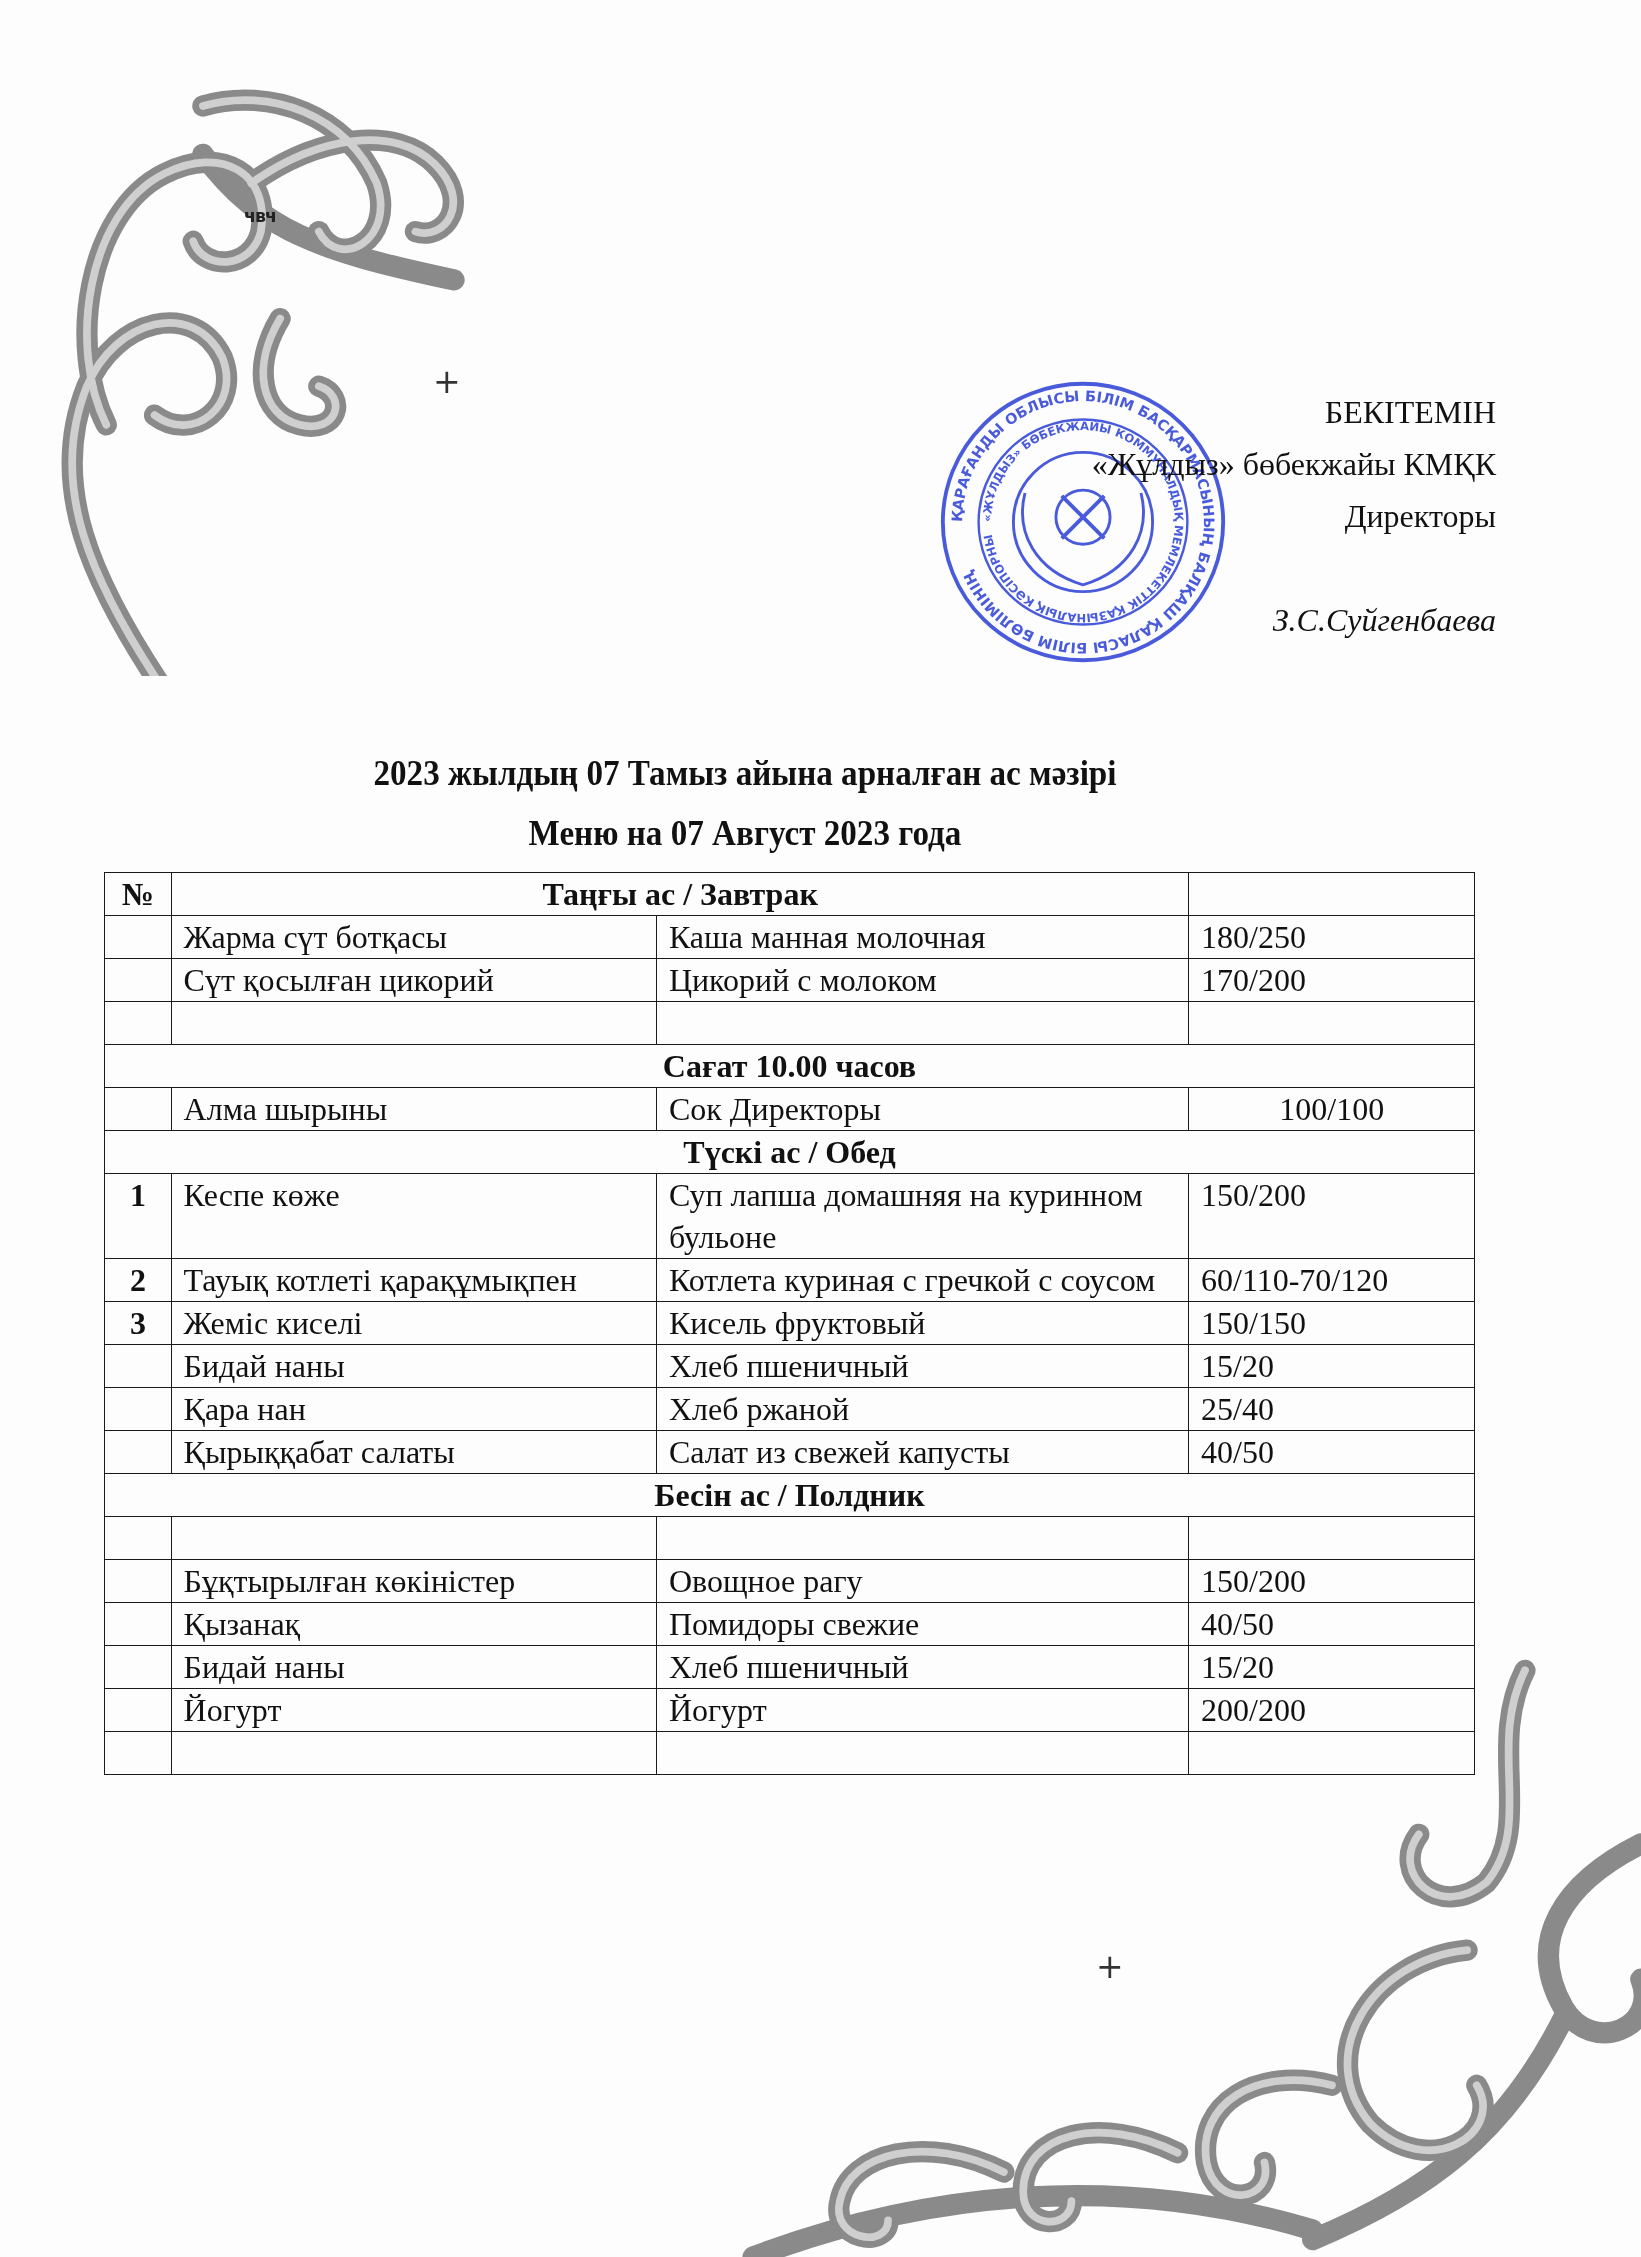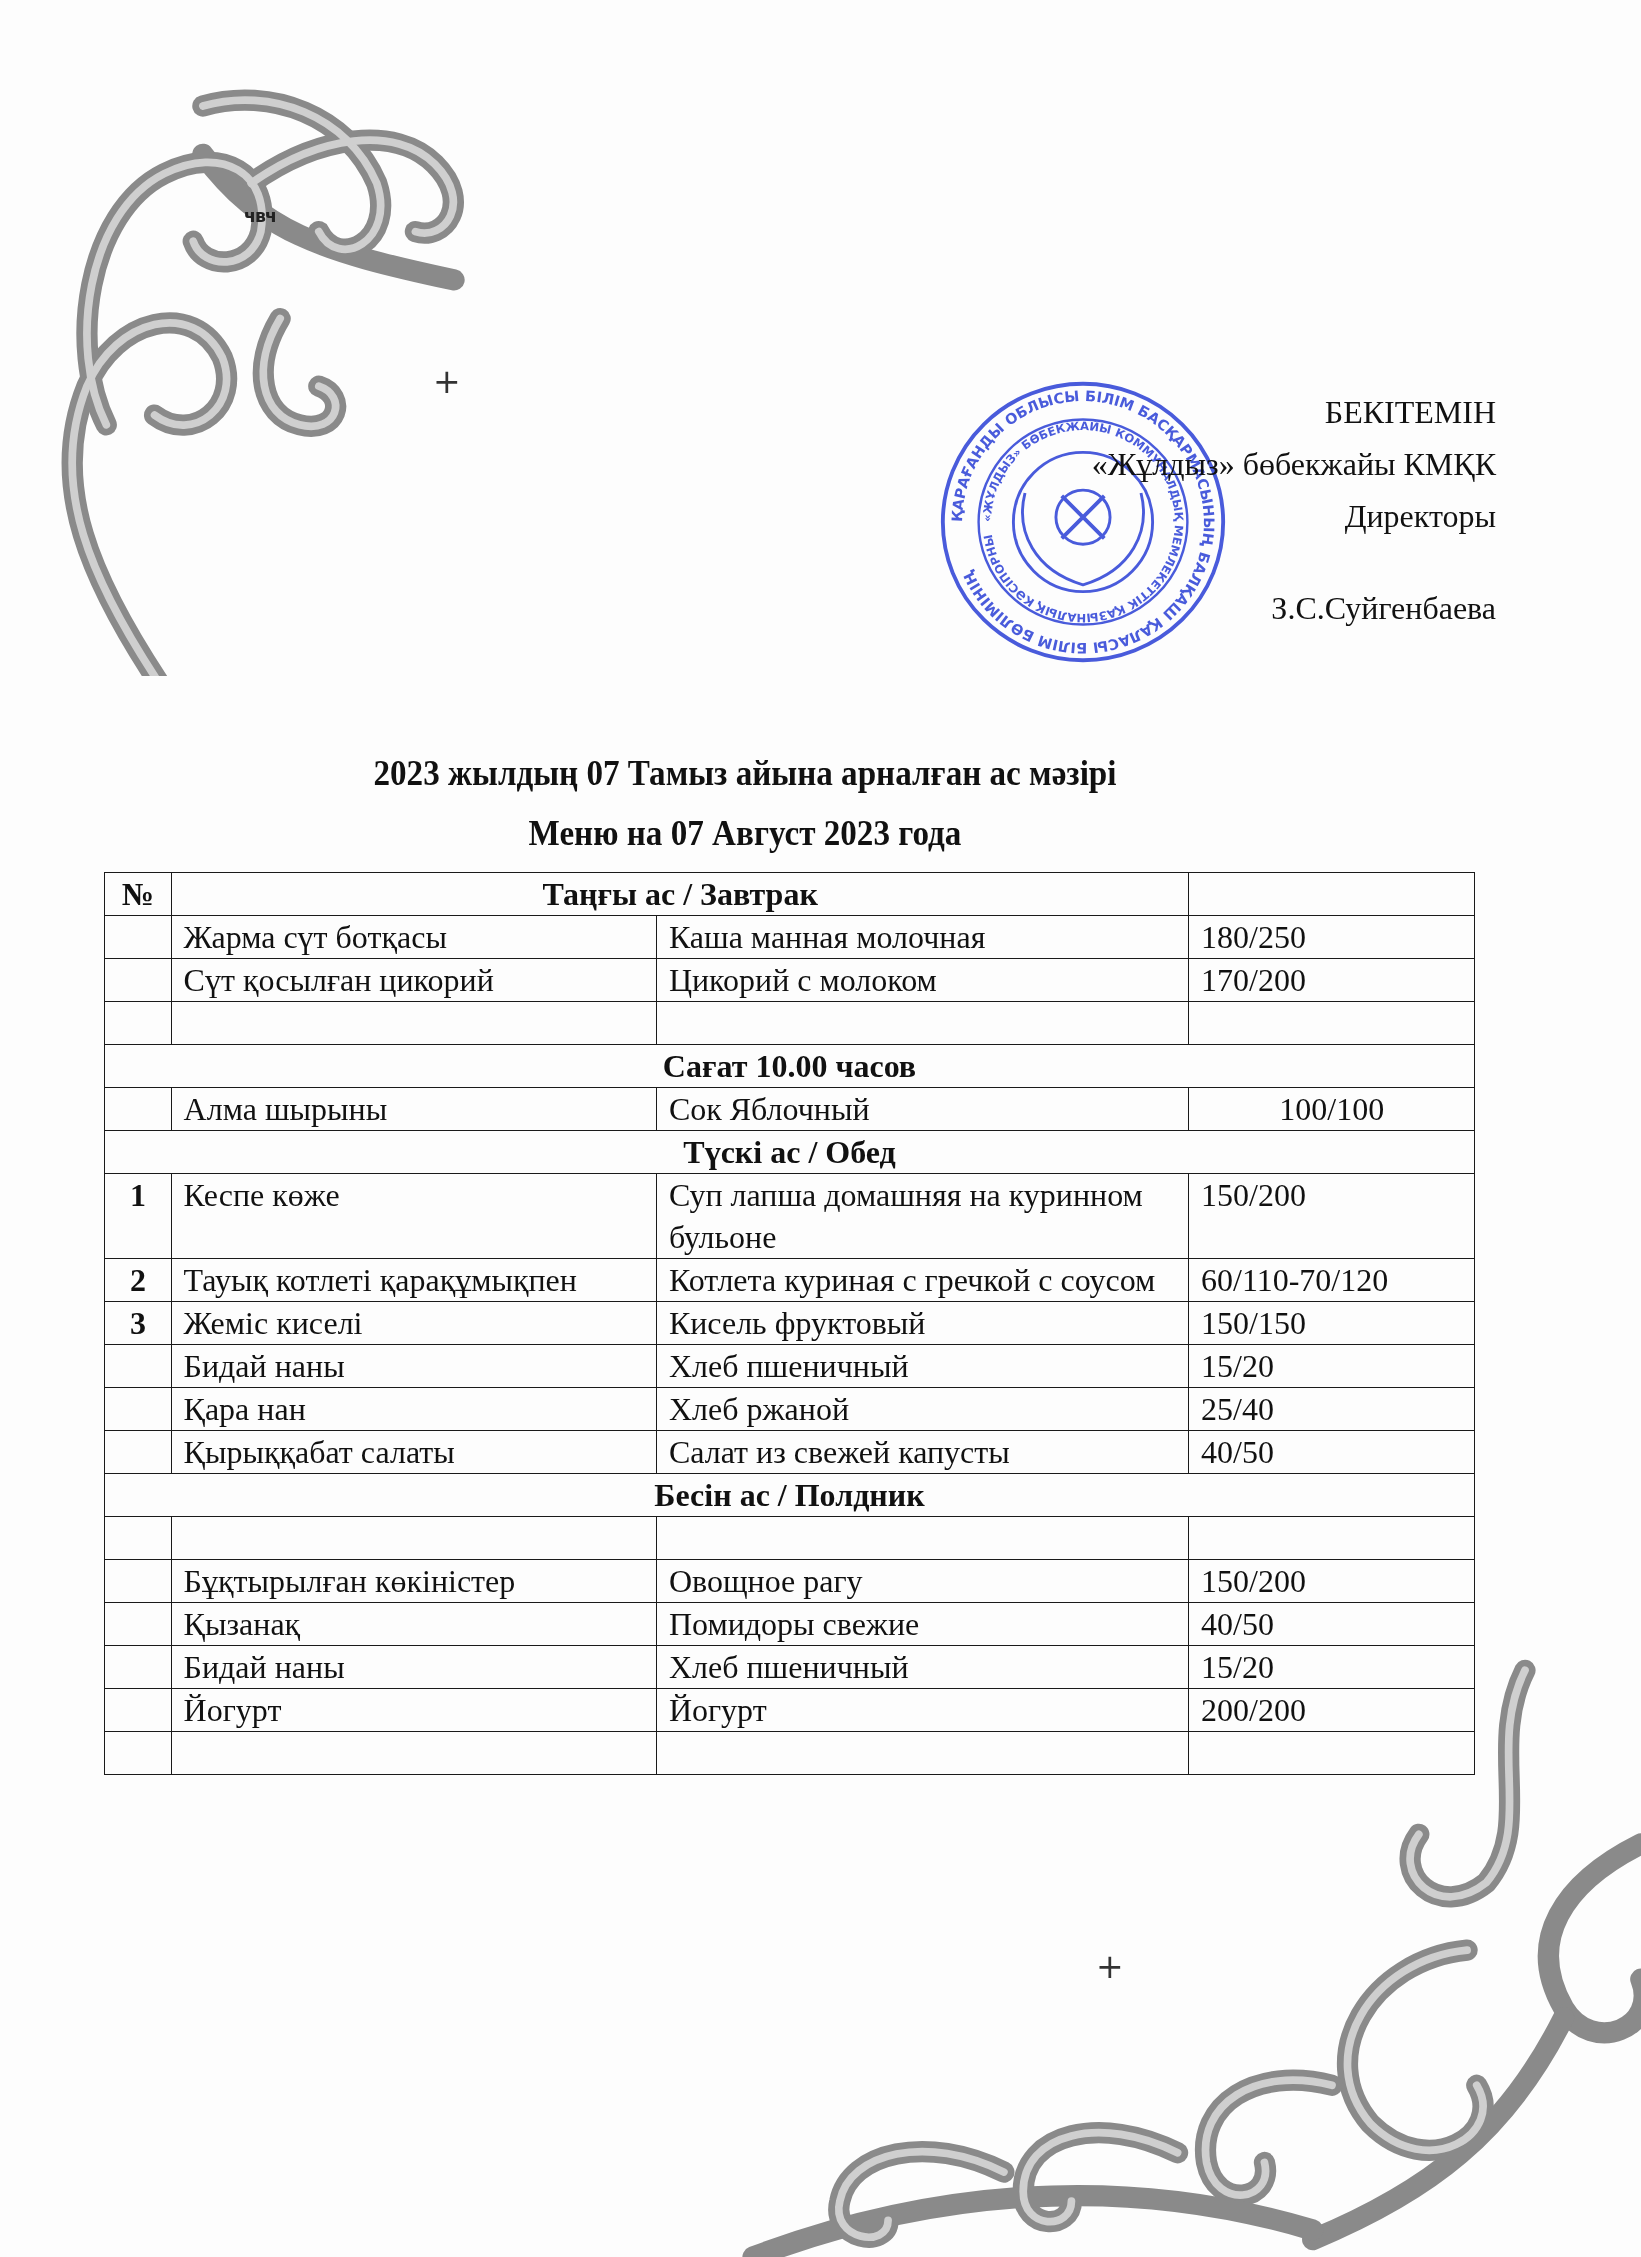"З.С.Суйгенбаева" .approval .sig-line { font-style: none -> italic; margin-top: 40px -> 52px }
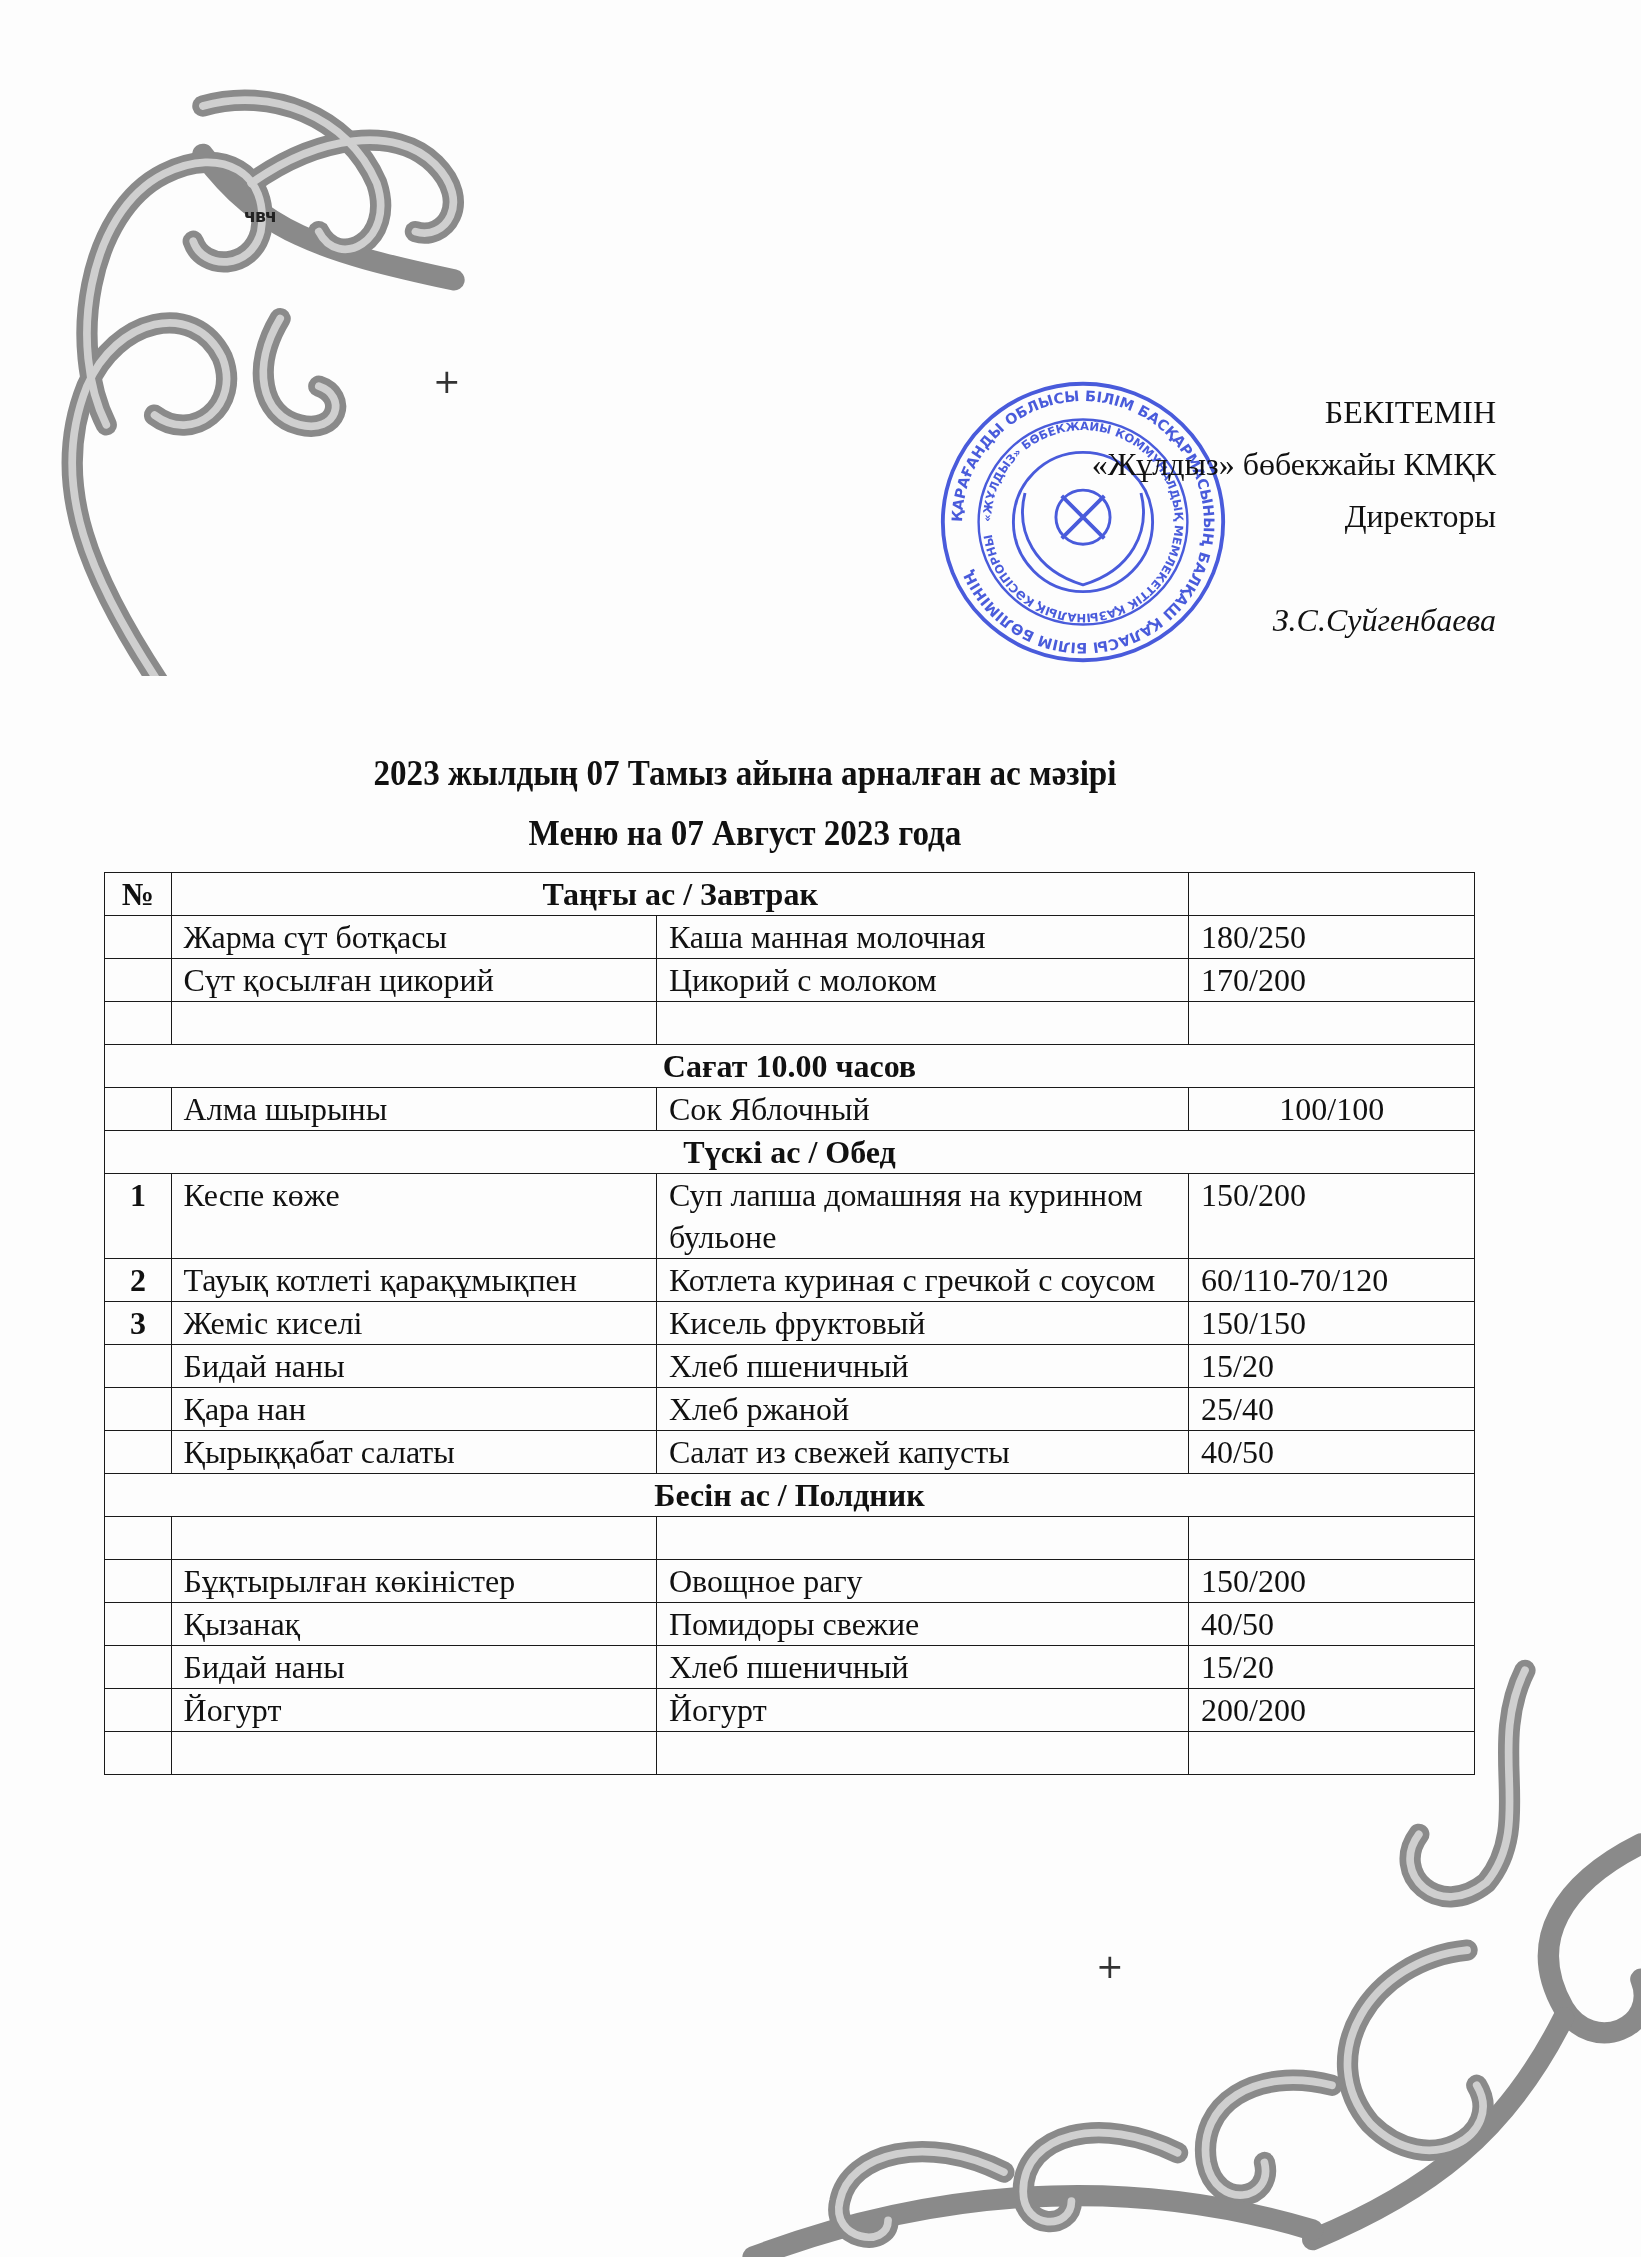"Сок Яблочный" td { text: Яблочный -> Директоры }
